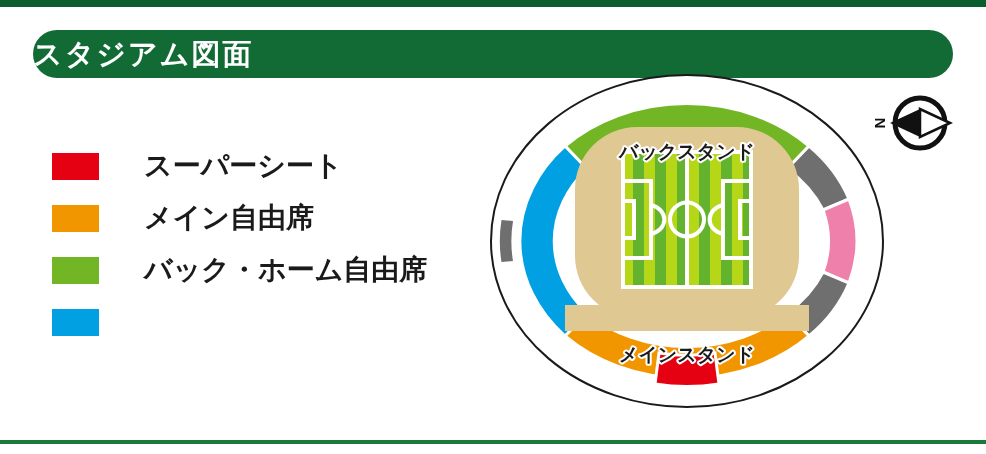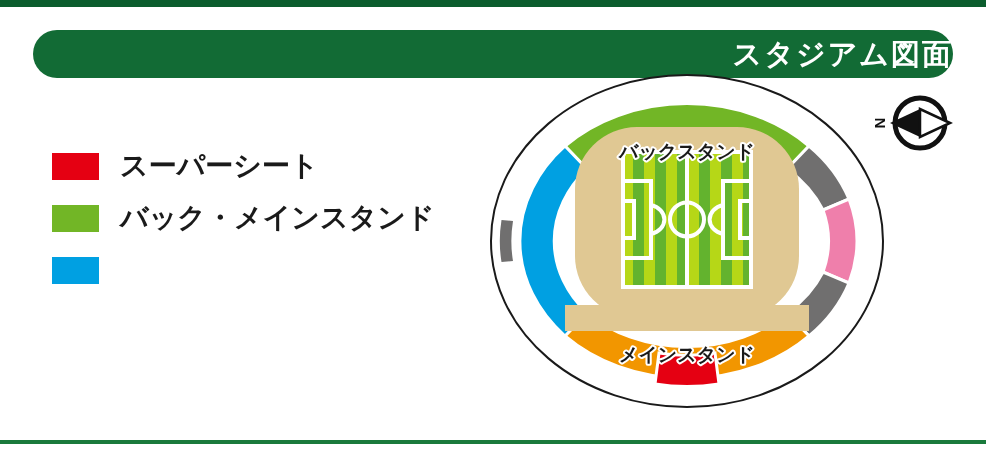"スタジアム図面" .title-bar { justify-content: flex-end -> flex-start }
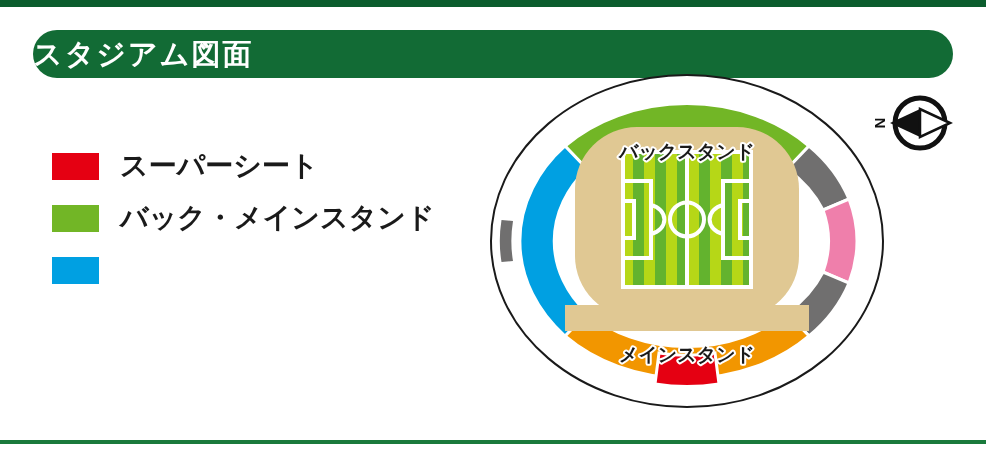"スーパーシート" .legend-row { gap: none -> 24px }
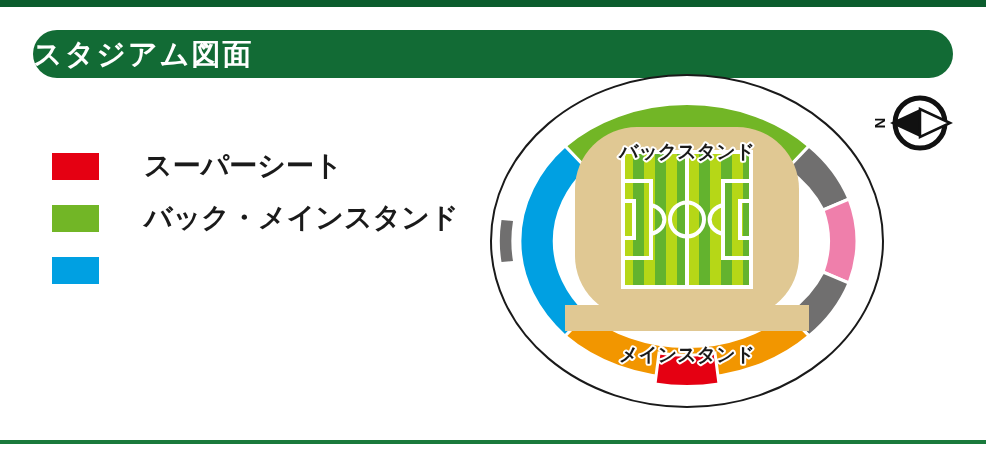"メイン自由席" div.legend-row { html: none -> <div> <span></span> <span>メイン自由席</span> </div> }
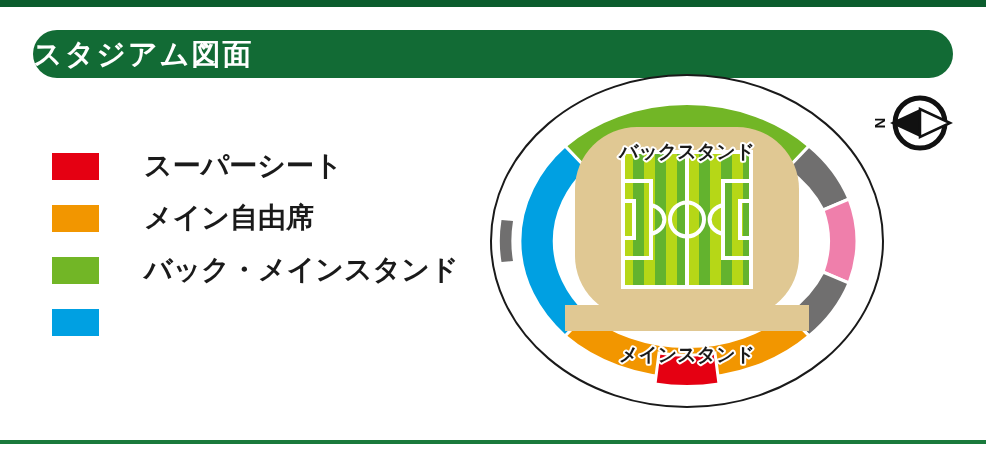"バック・メインスタンド" span.legend-label { text: メインスタンド -> ホーム自由席 }
